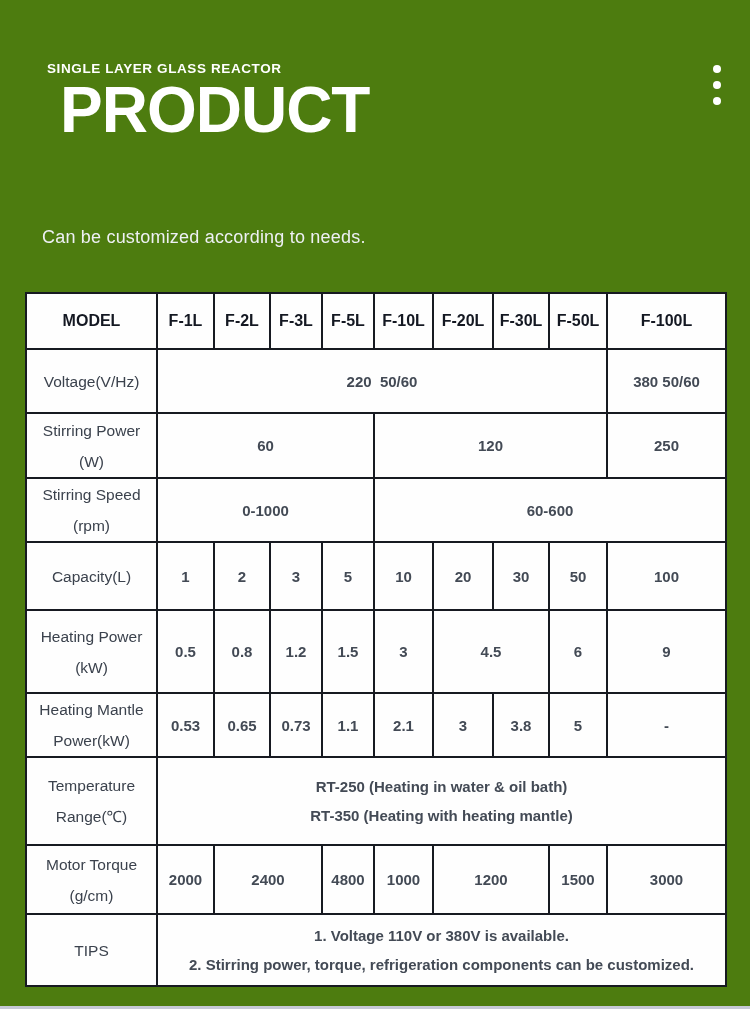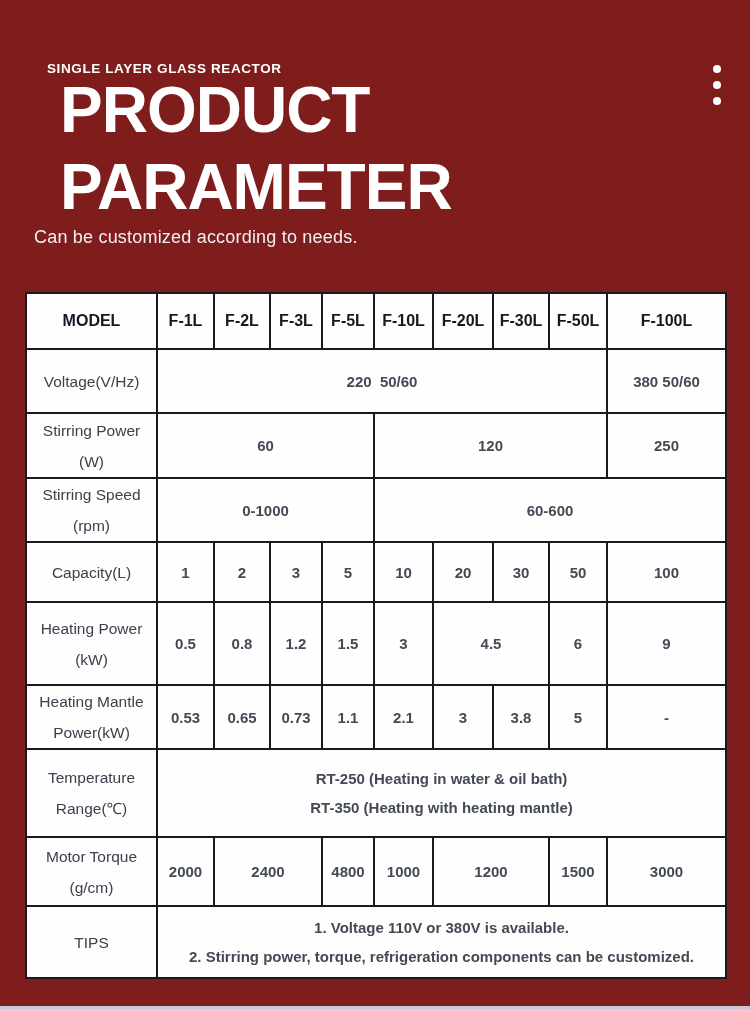"SINGLE LAYER GLASS REACTOR" .page { background: #7f1d1d -> #4d7c0f }
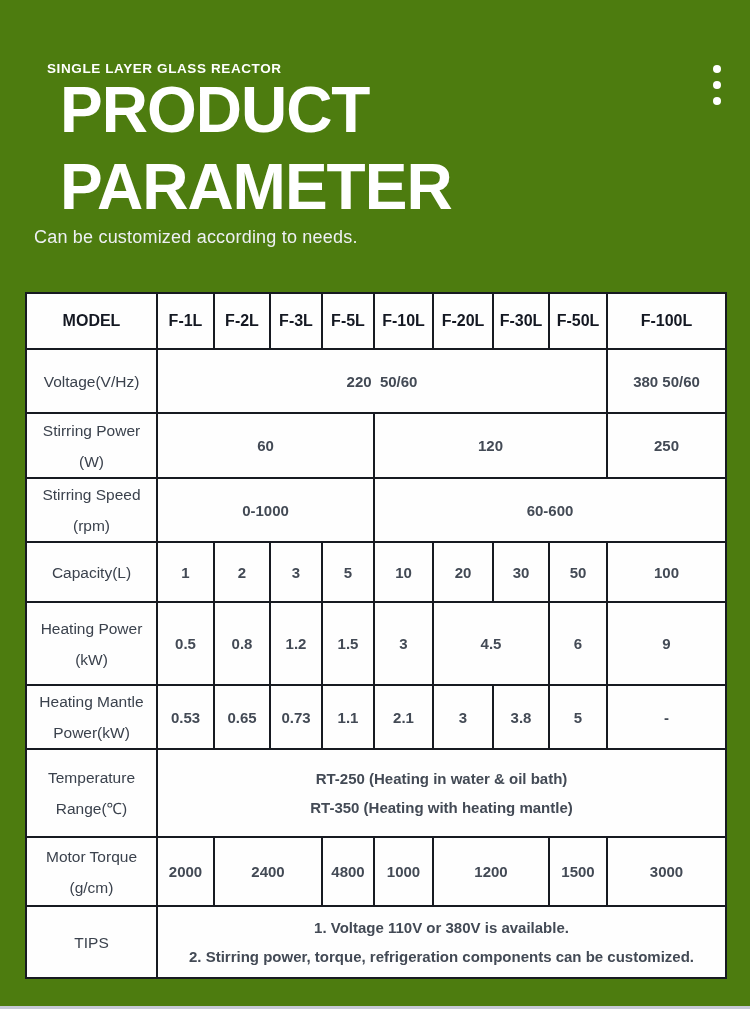"PARAMETER" span { html: <span>PARAMETER</span> -> none }
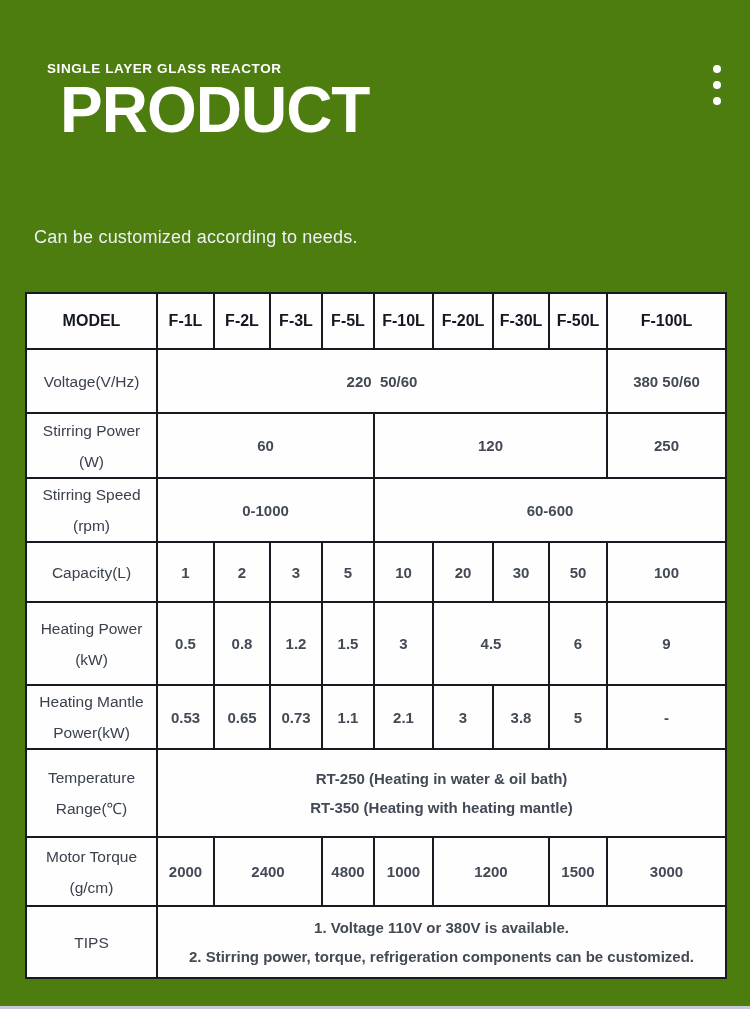"Can be customized according to" .subtitle { left: 34px -> 42px }
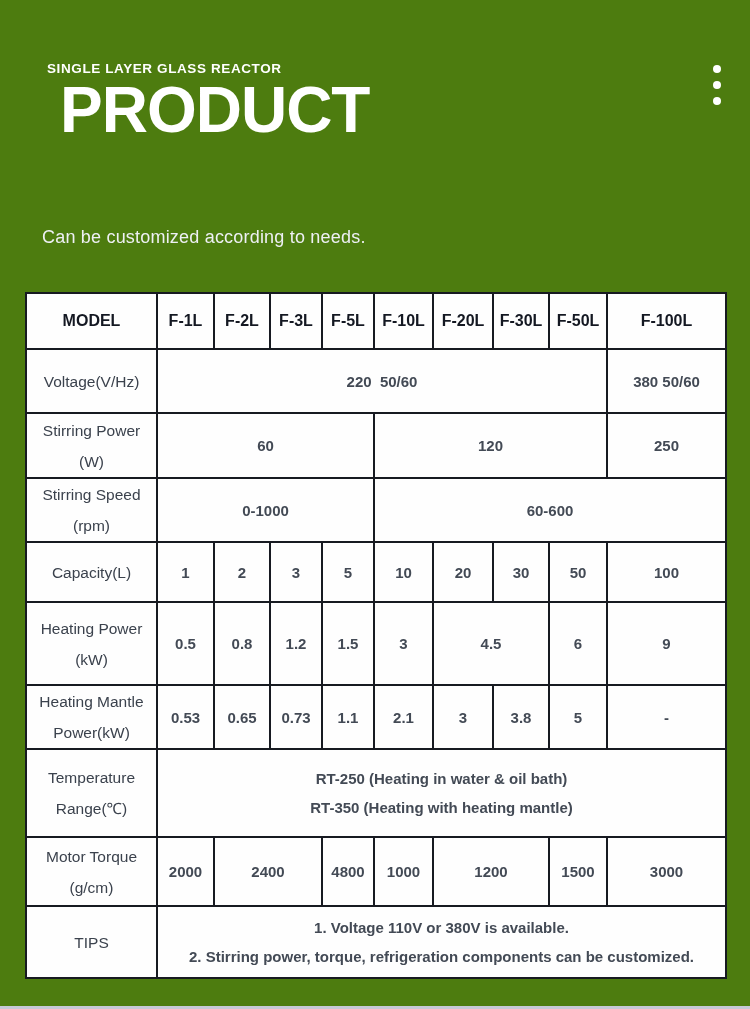"Capacity(L)" .spec tbody tr:nth-child(4) { height: 60px -> 68px }
